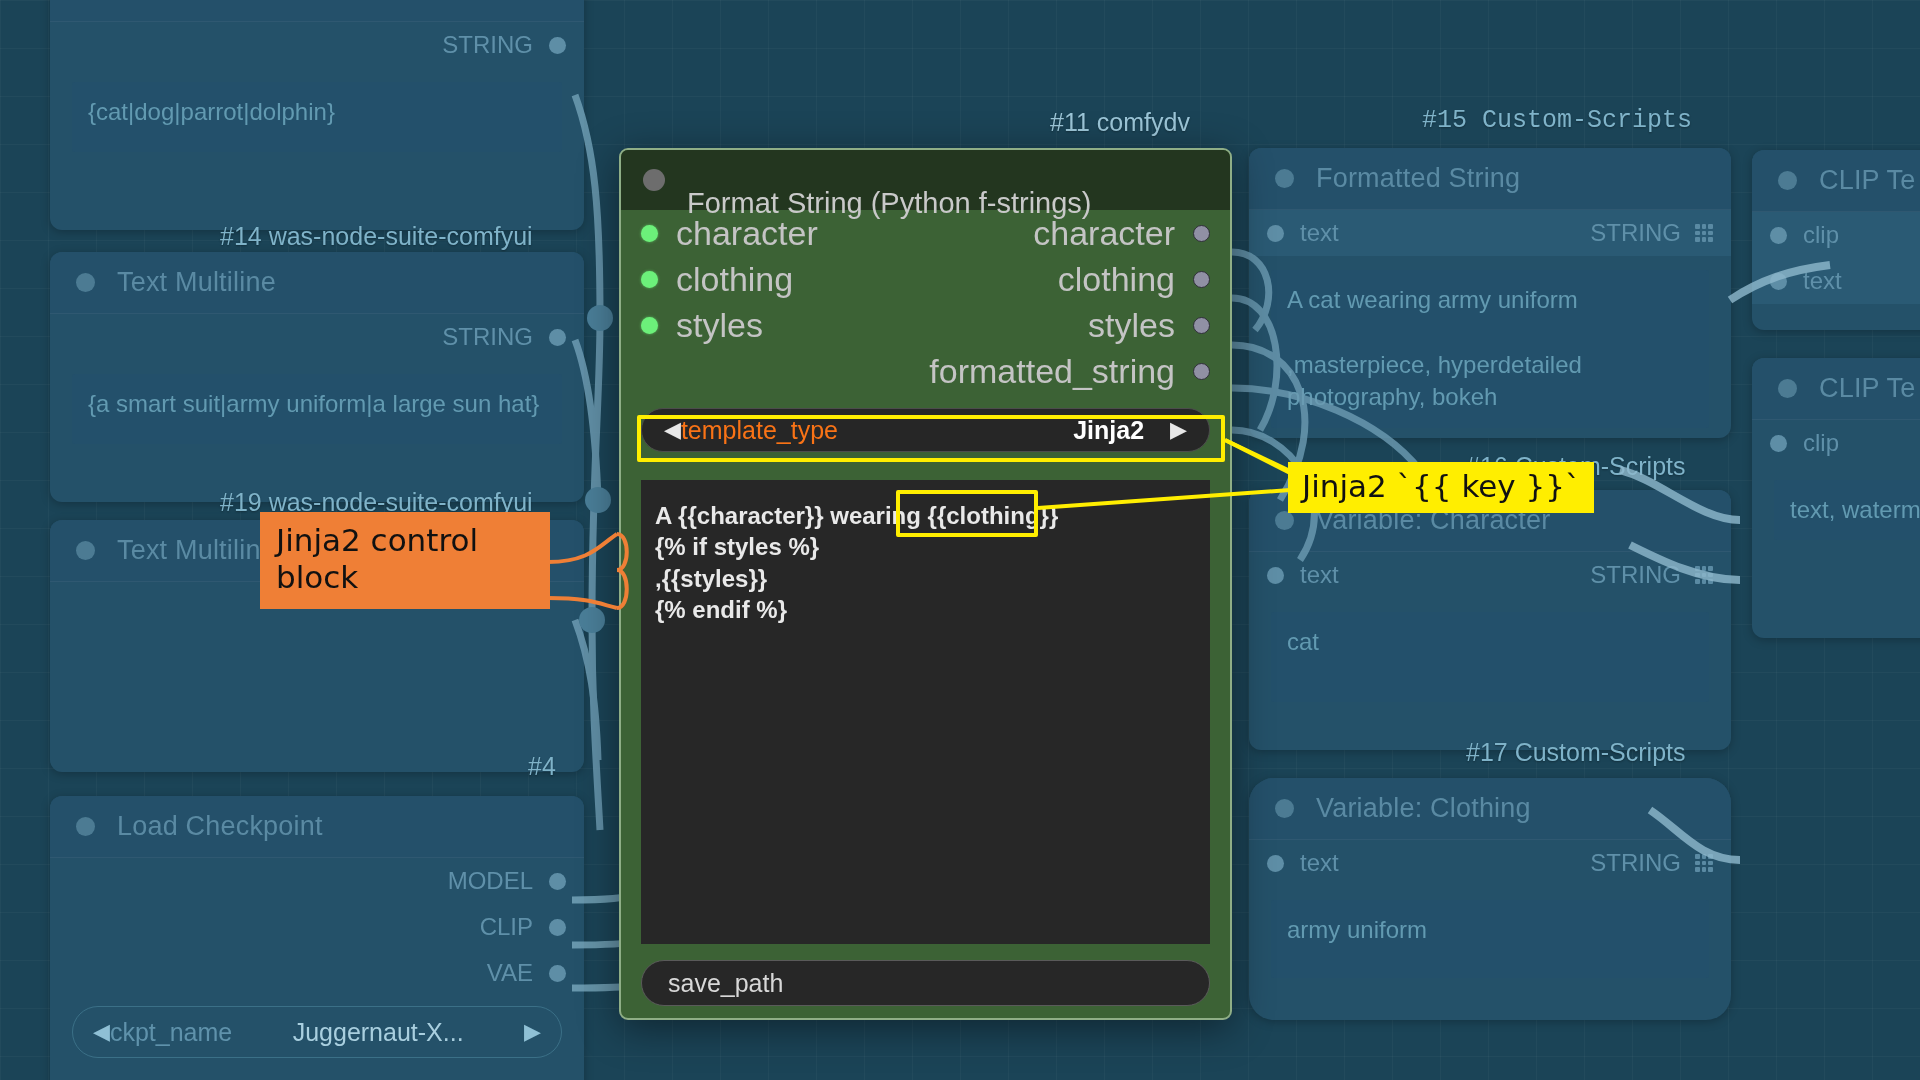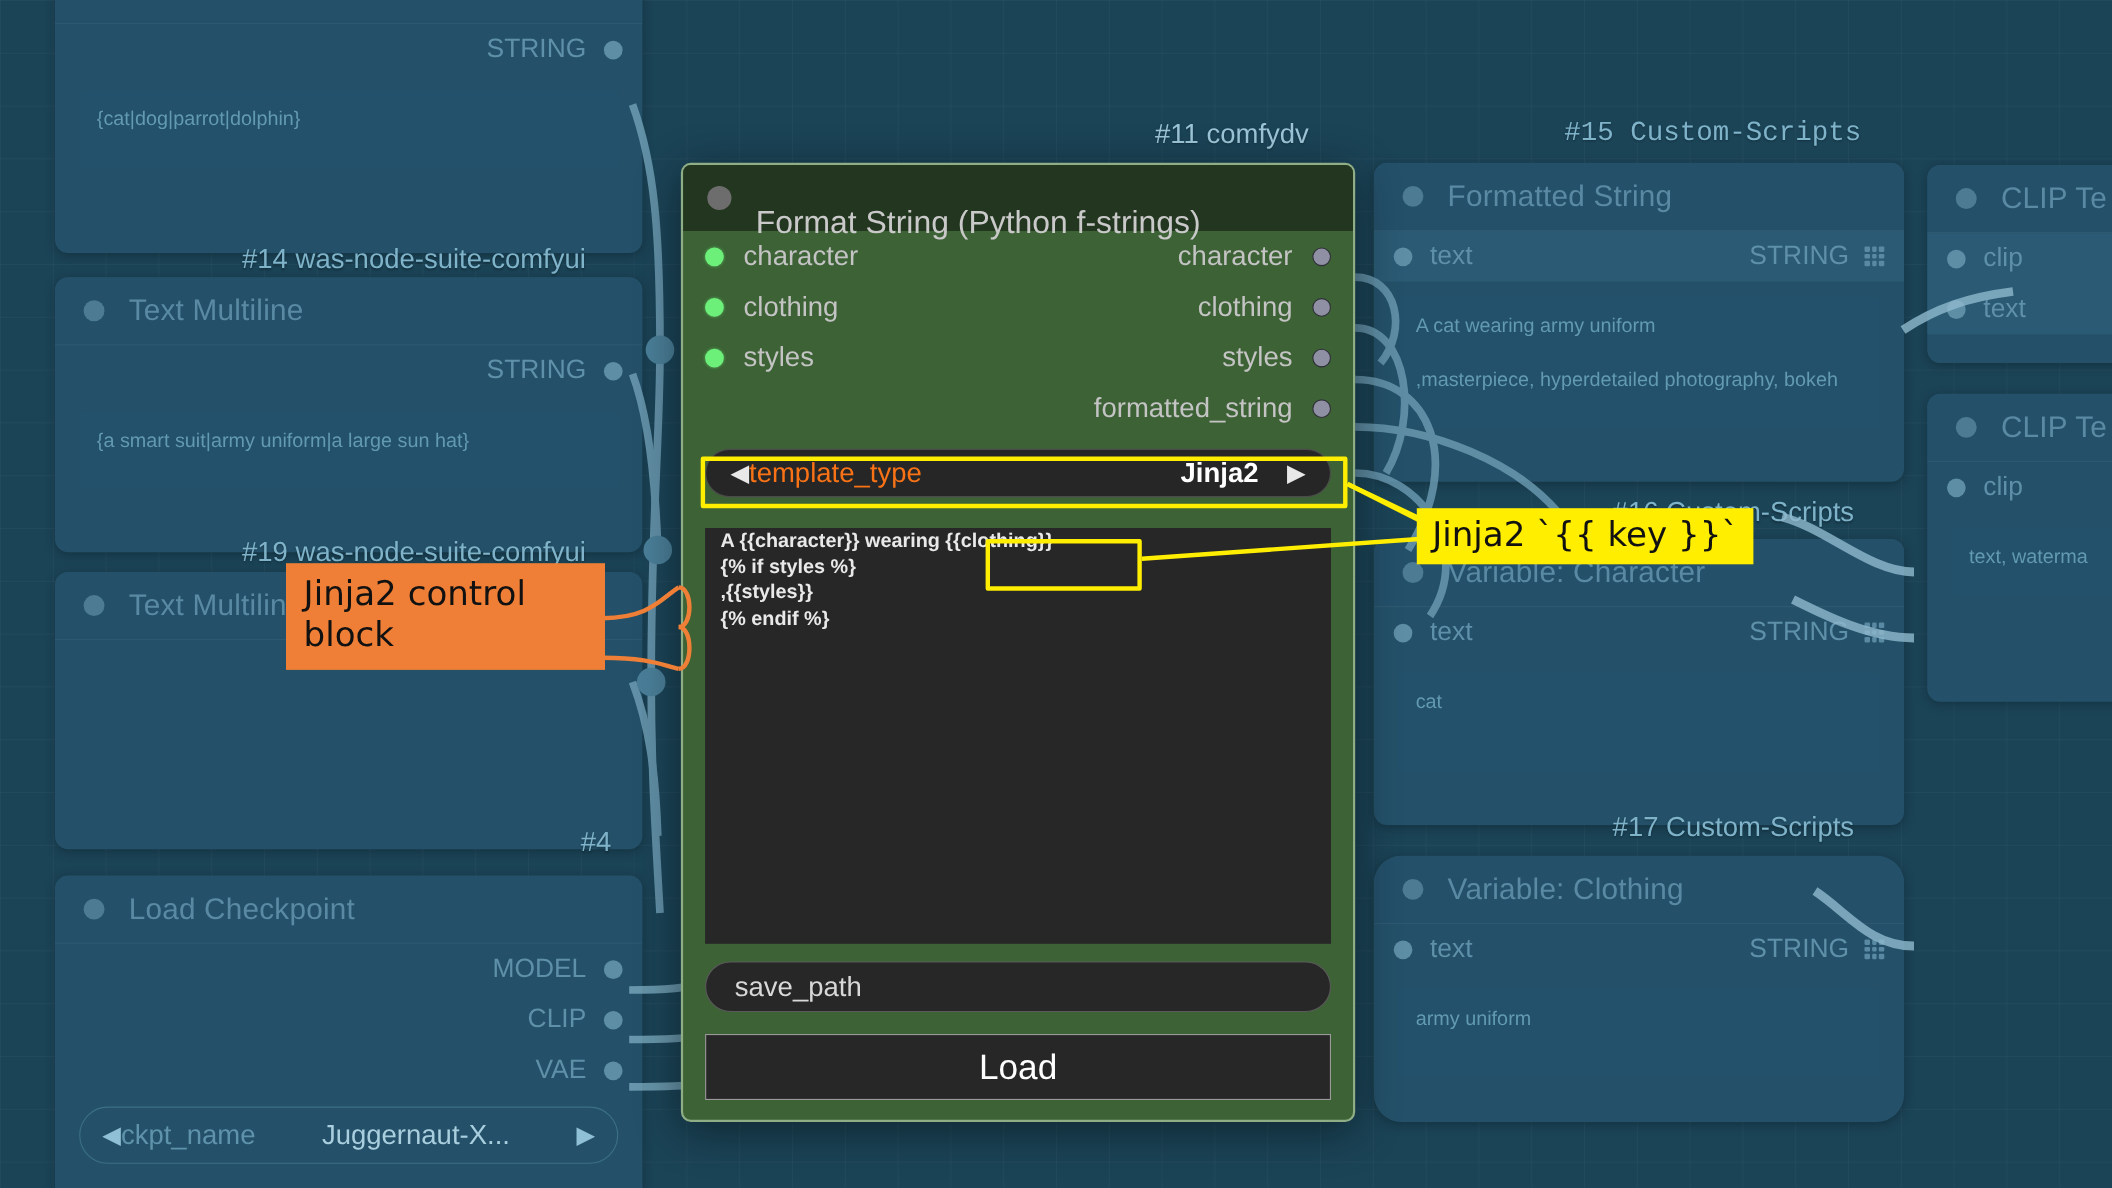"{cat|dog|parrot|dolphin}" .textbox { font-size: 18px -> 24px }
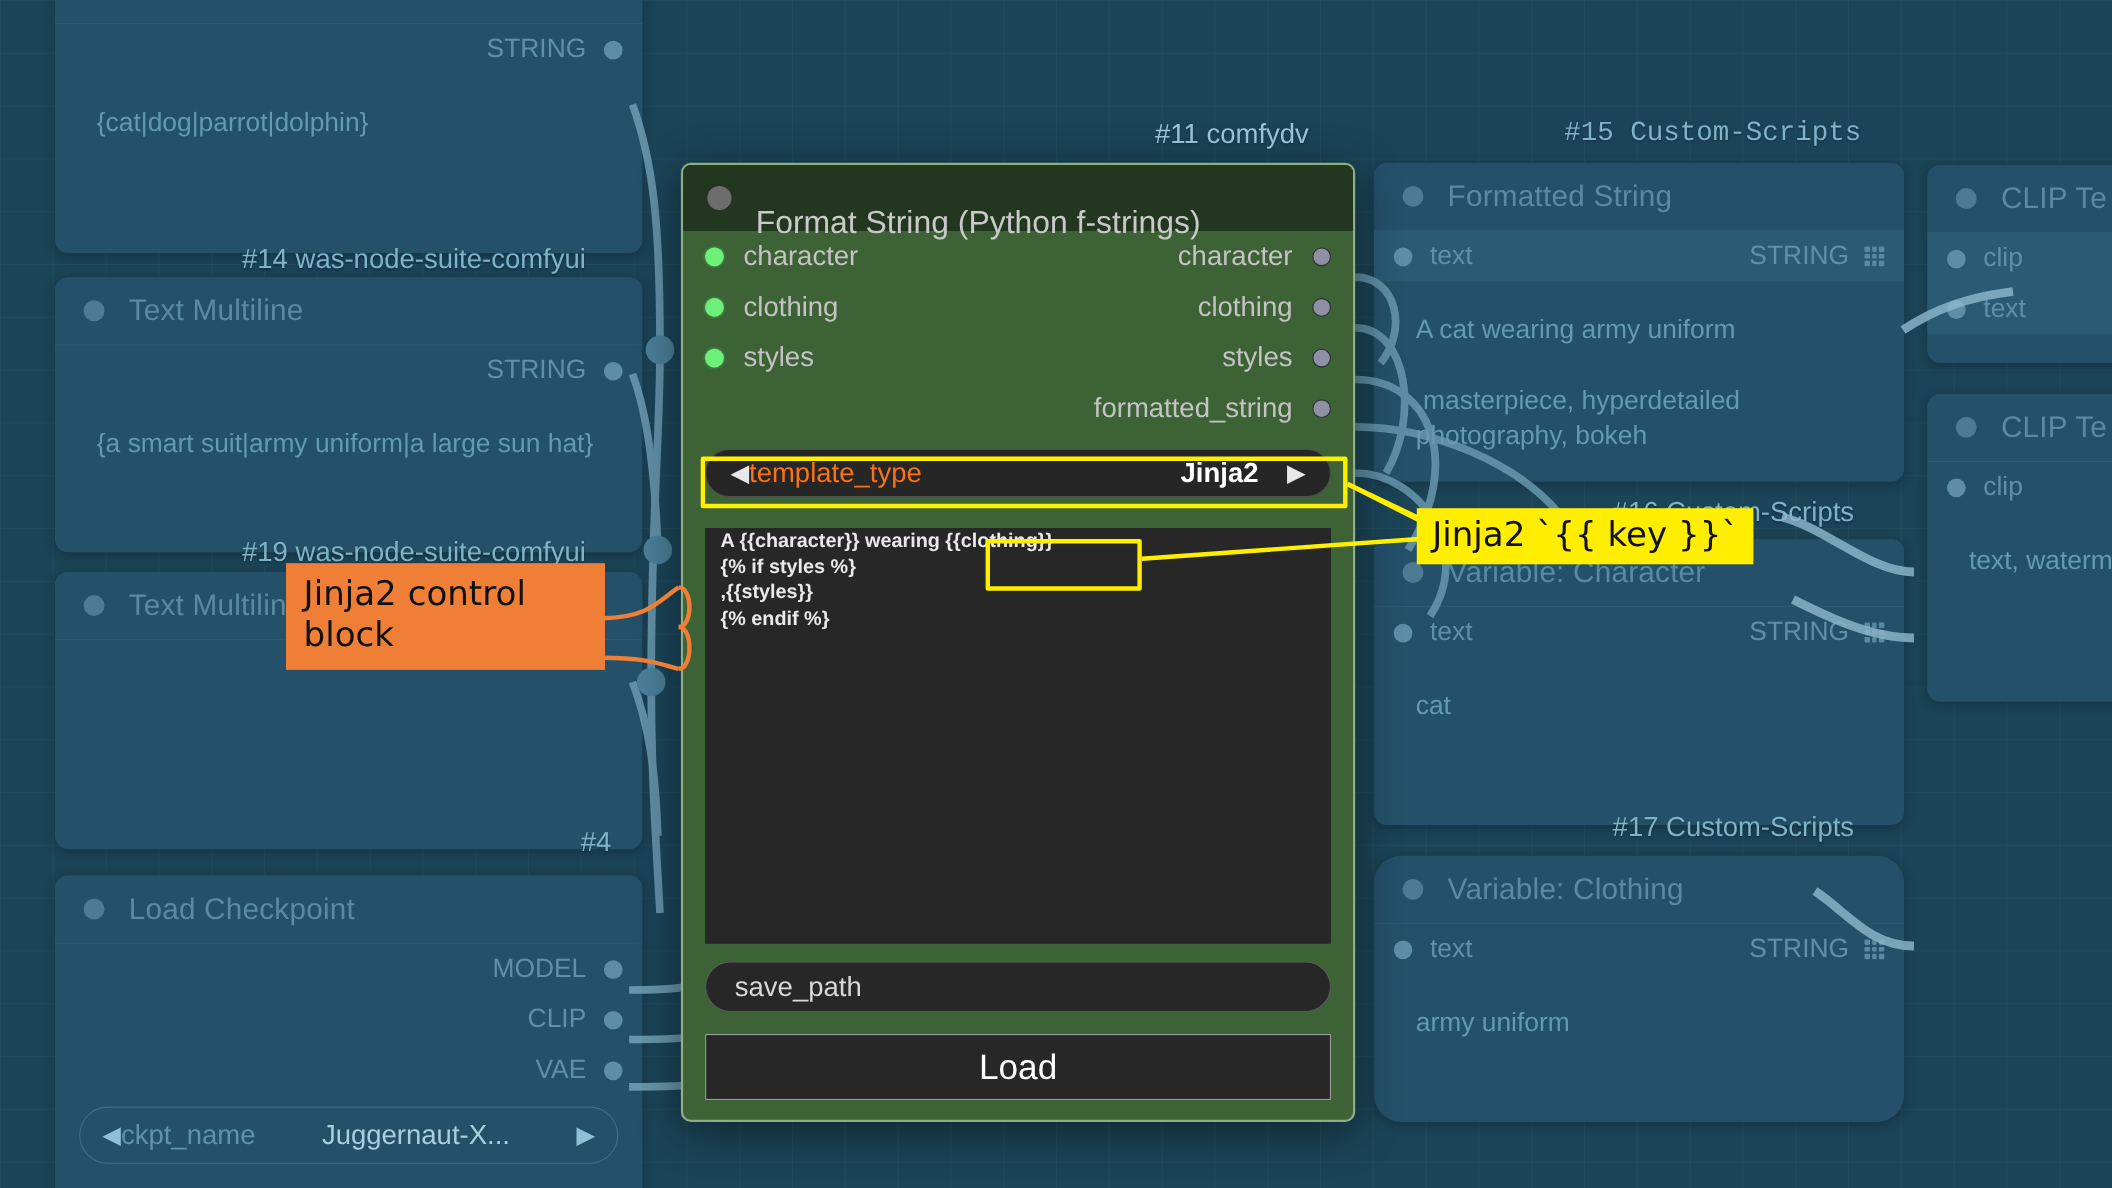"character" .g-row .g-lab { font-size: 25px -> 34px }
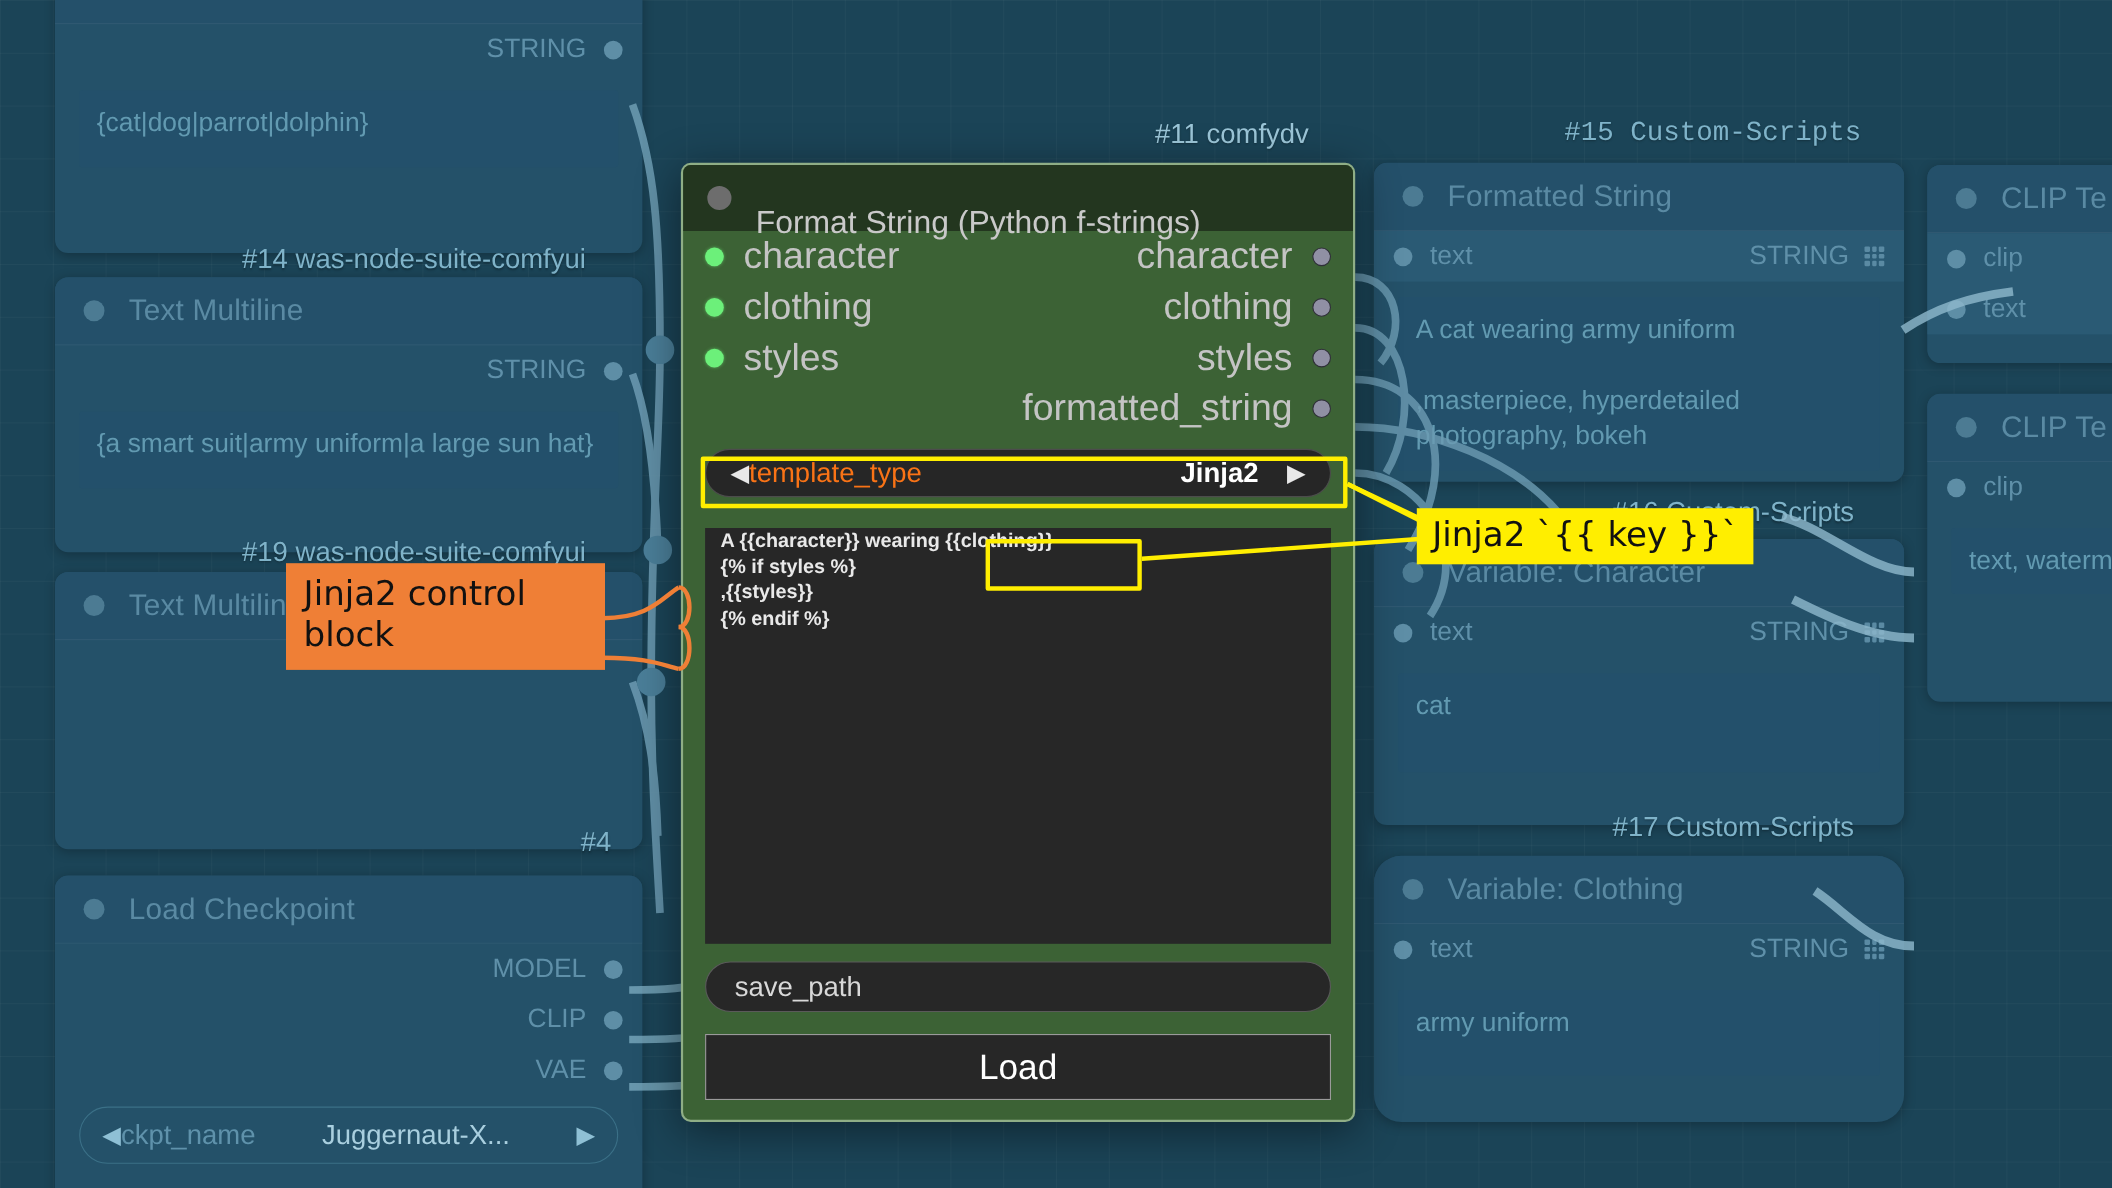"A {{character}} wearing {{clothing}}" #template-area { font-size: 18px -> 24px; height: 378px -> 464px; padding: 0 14px -> 20px 14px }
